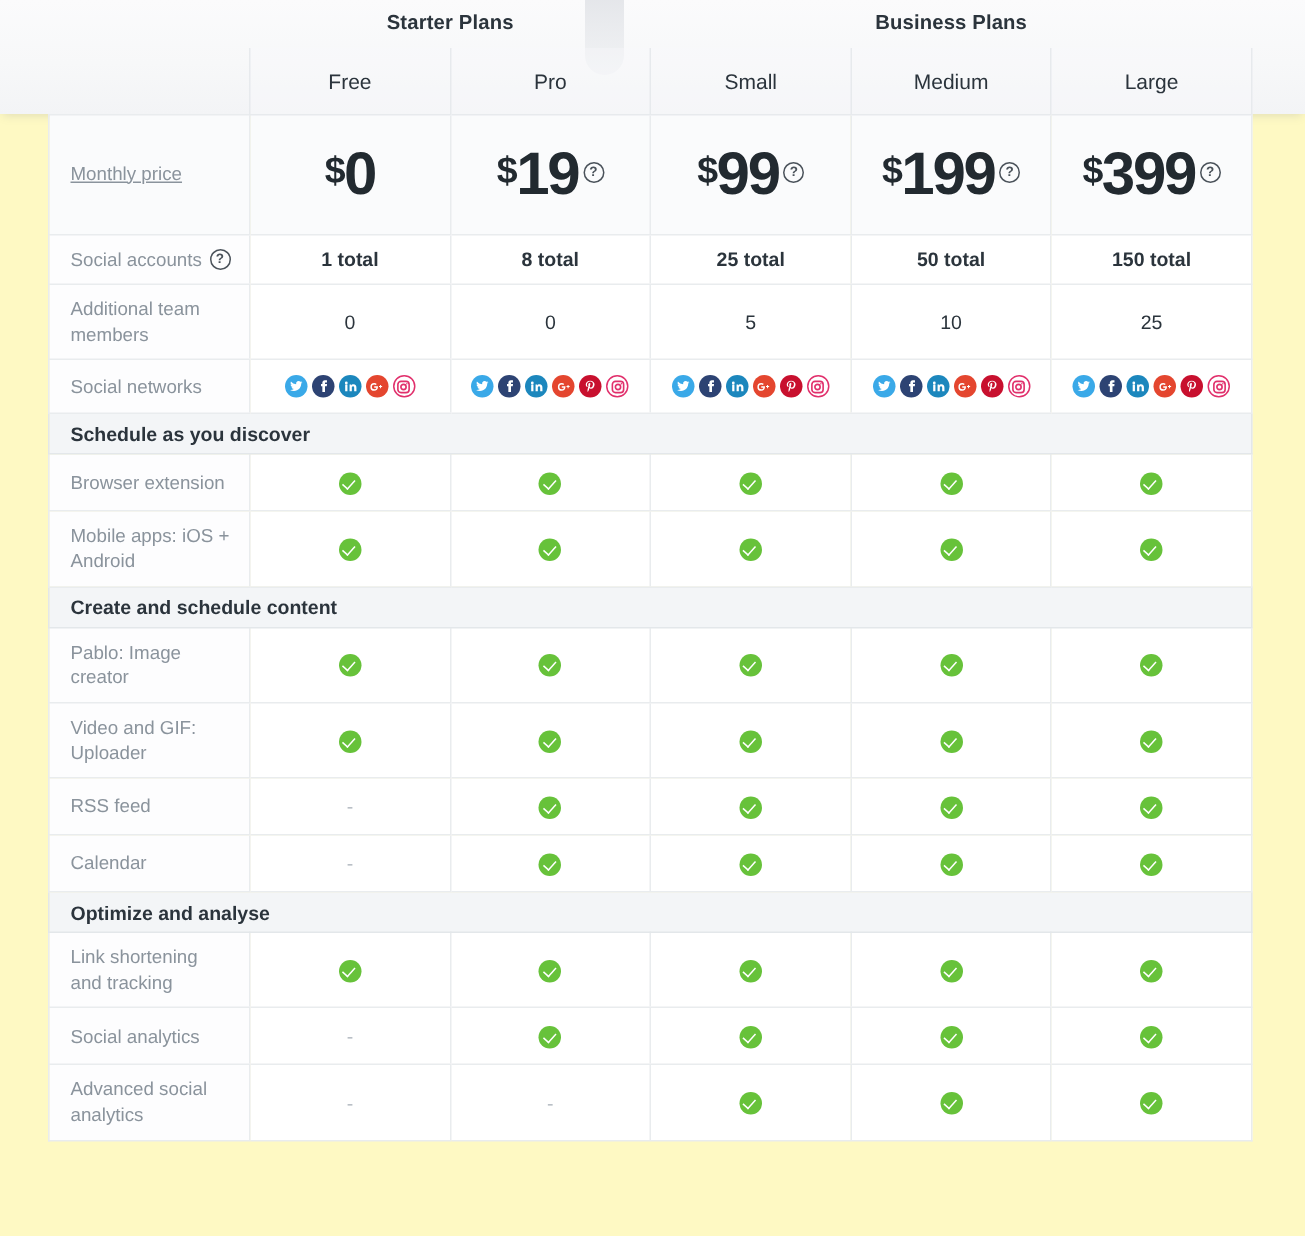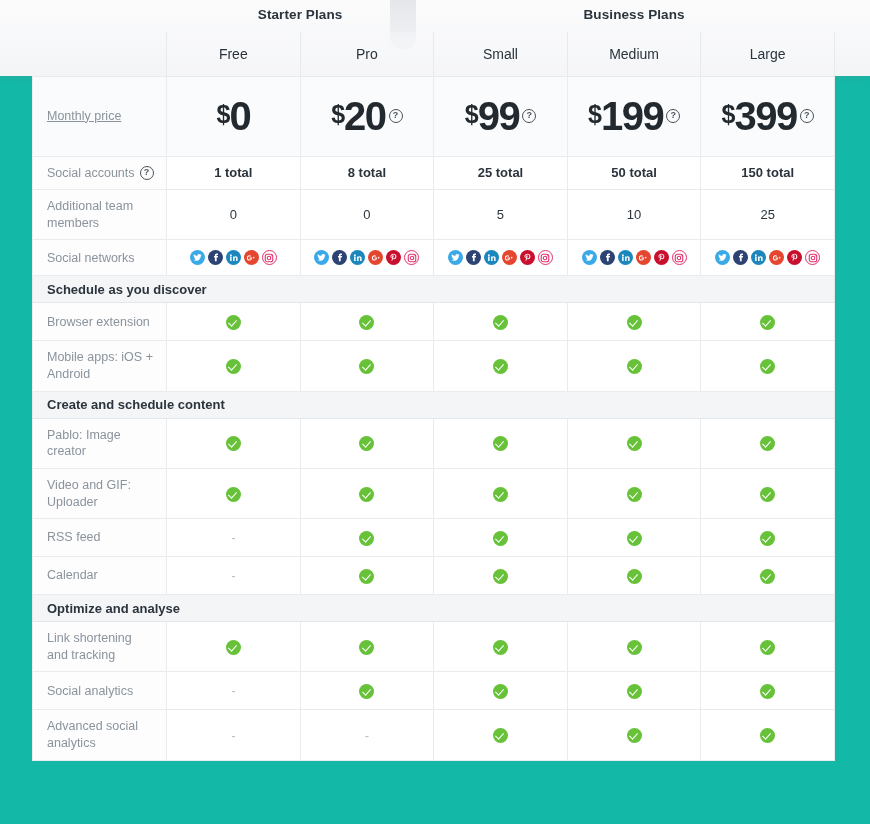"Starter Plans" #page { background: #14b8a6 -> #fef9c3 }
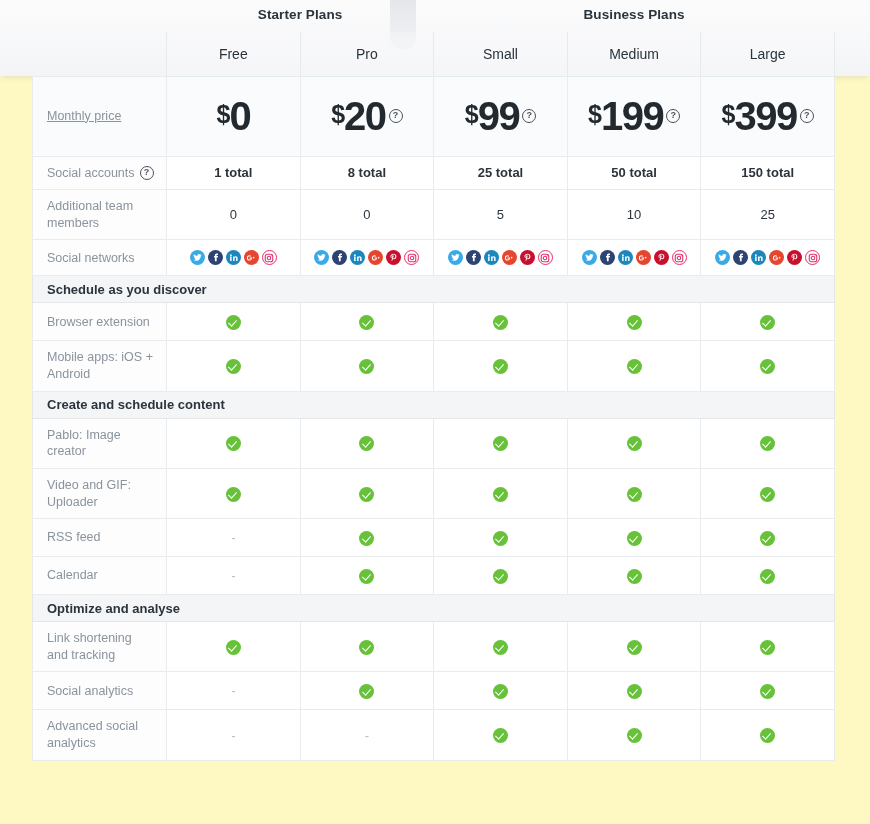"20" span.amt { text: 20 -> 19 }
